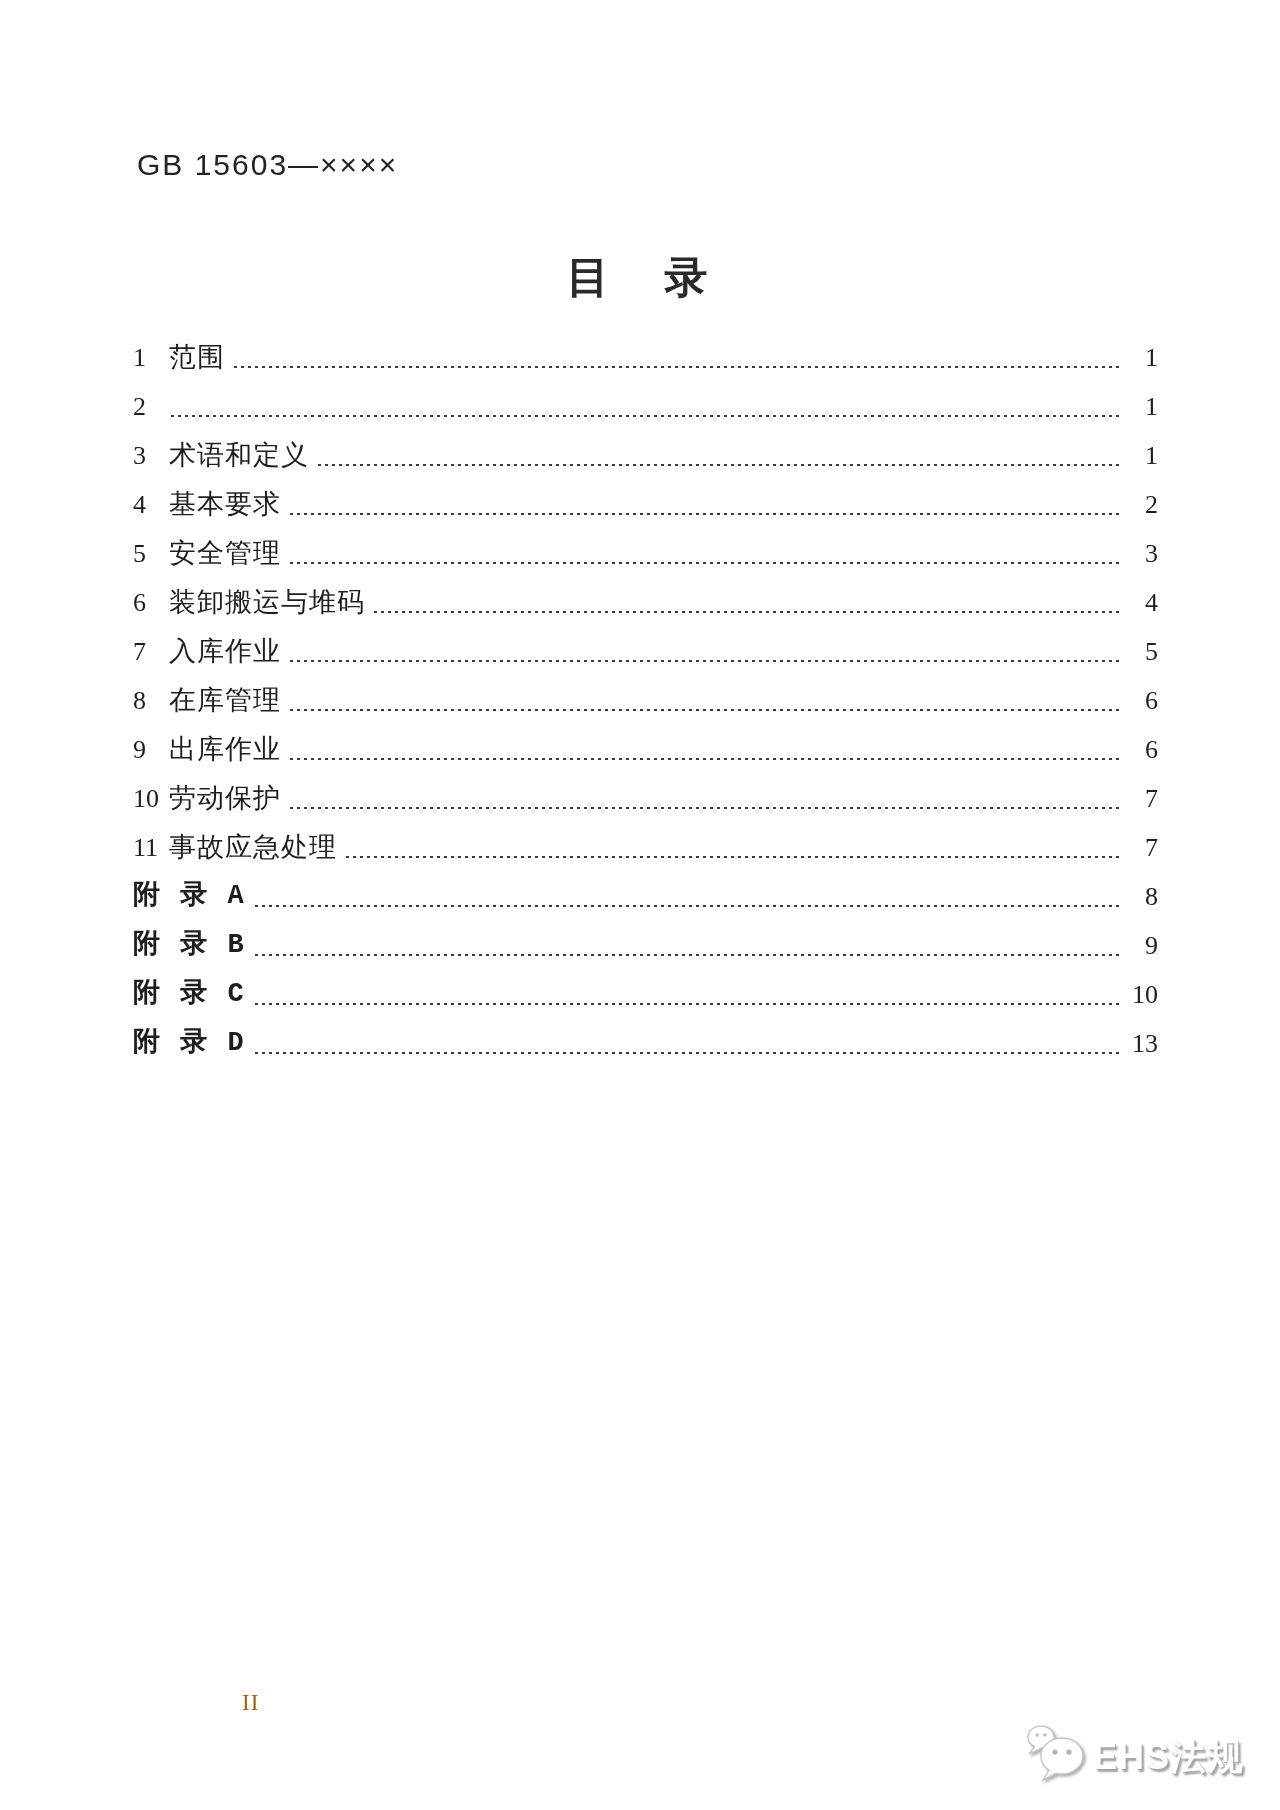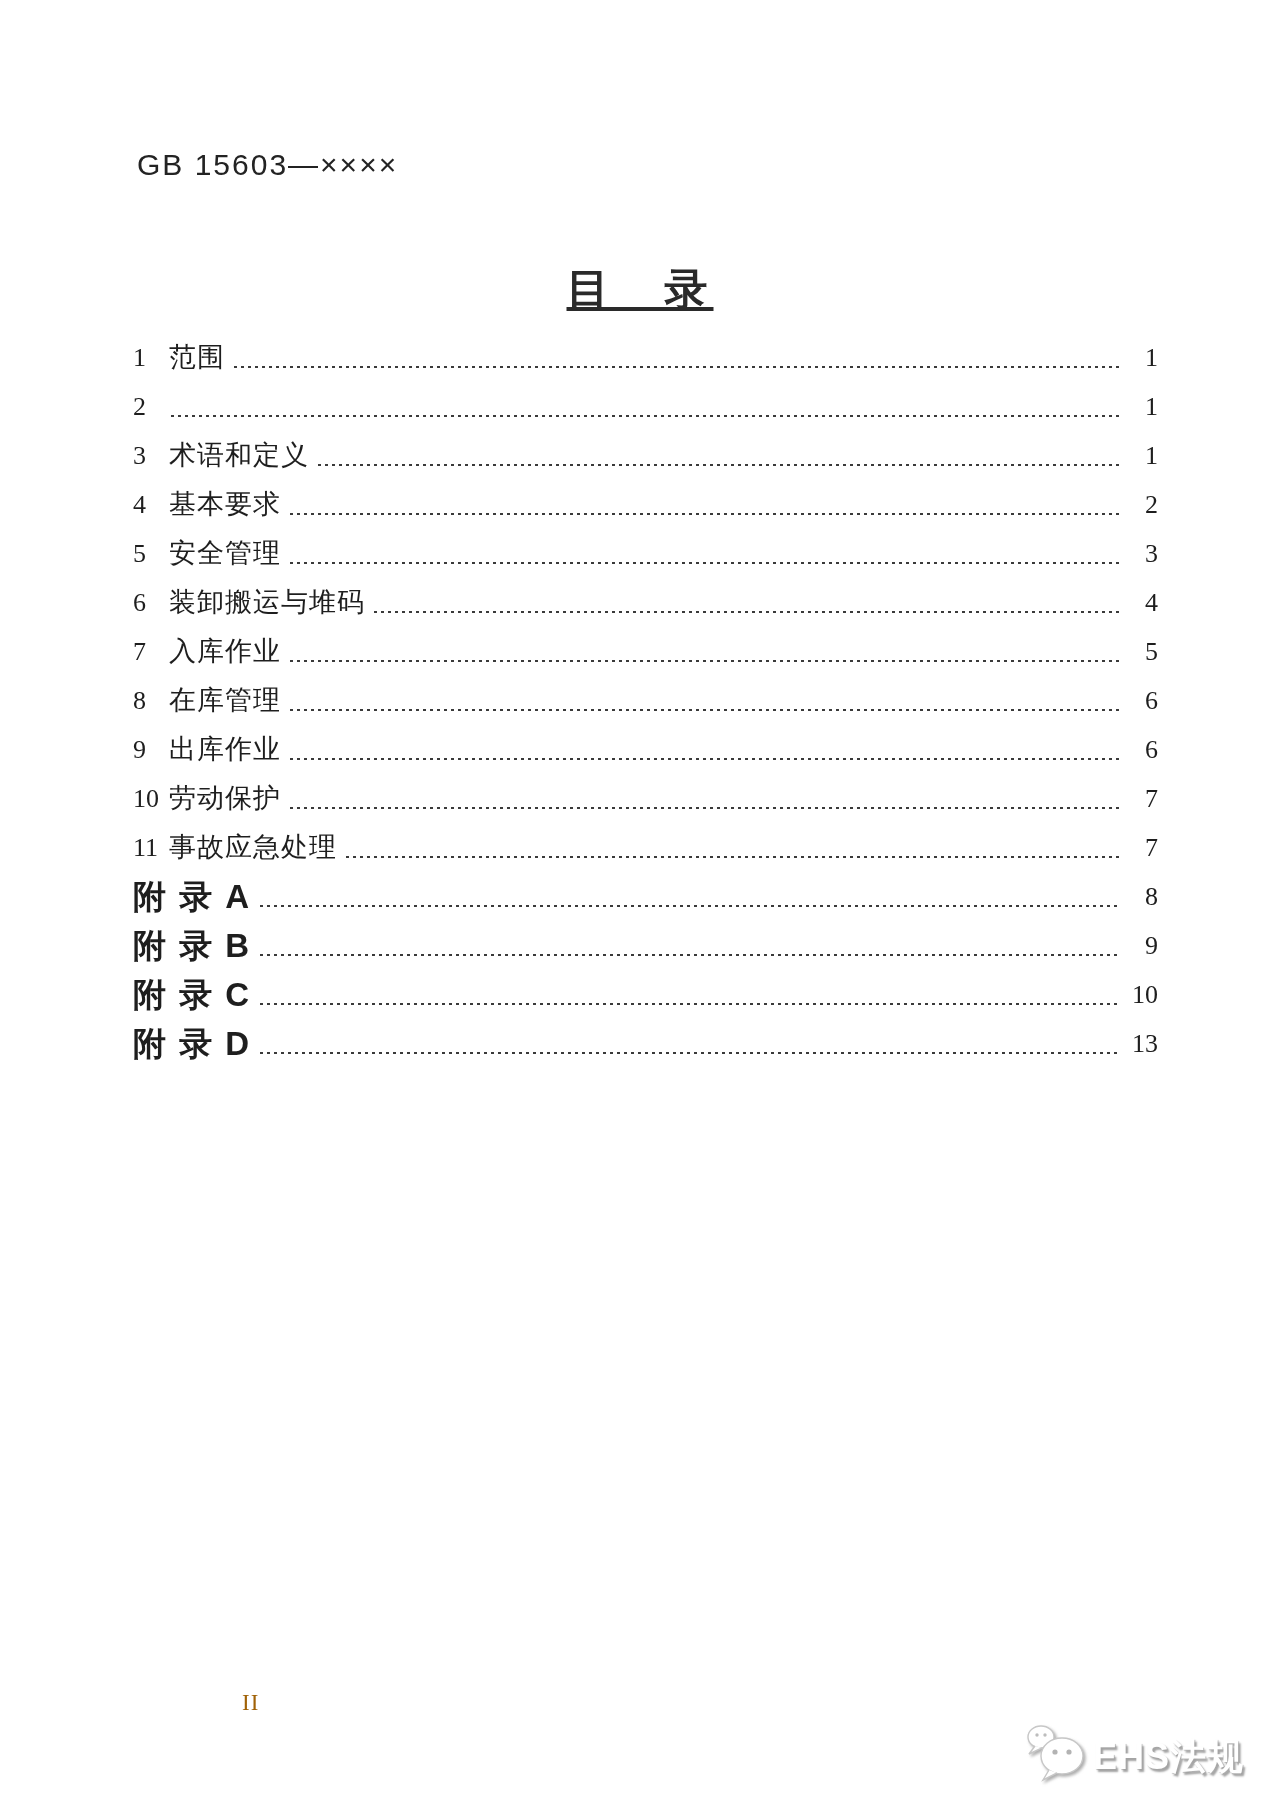"目 录" .toc-title { text-decoration: underline -> none; top: 261px -> 249px }
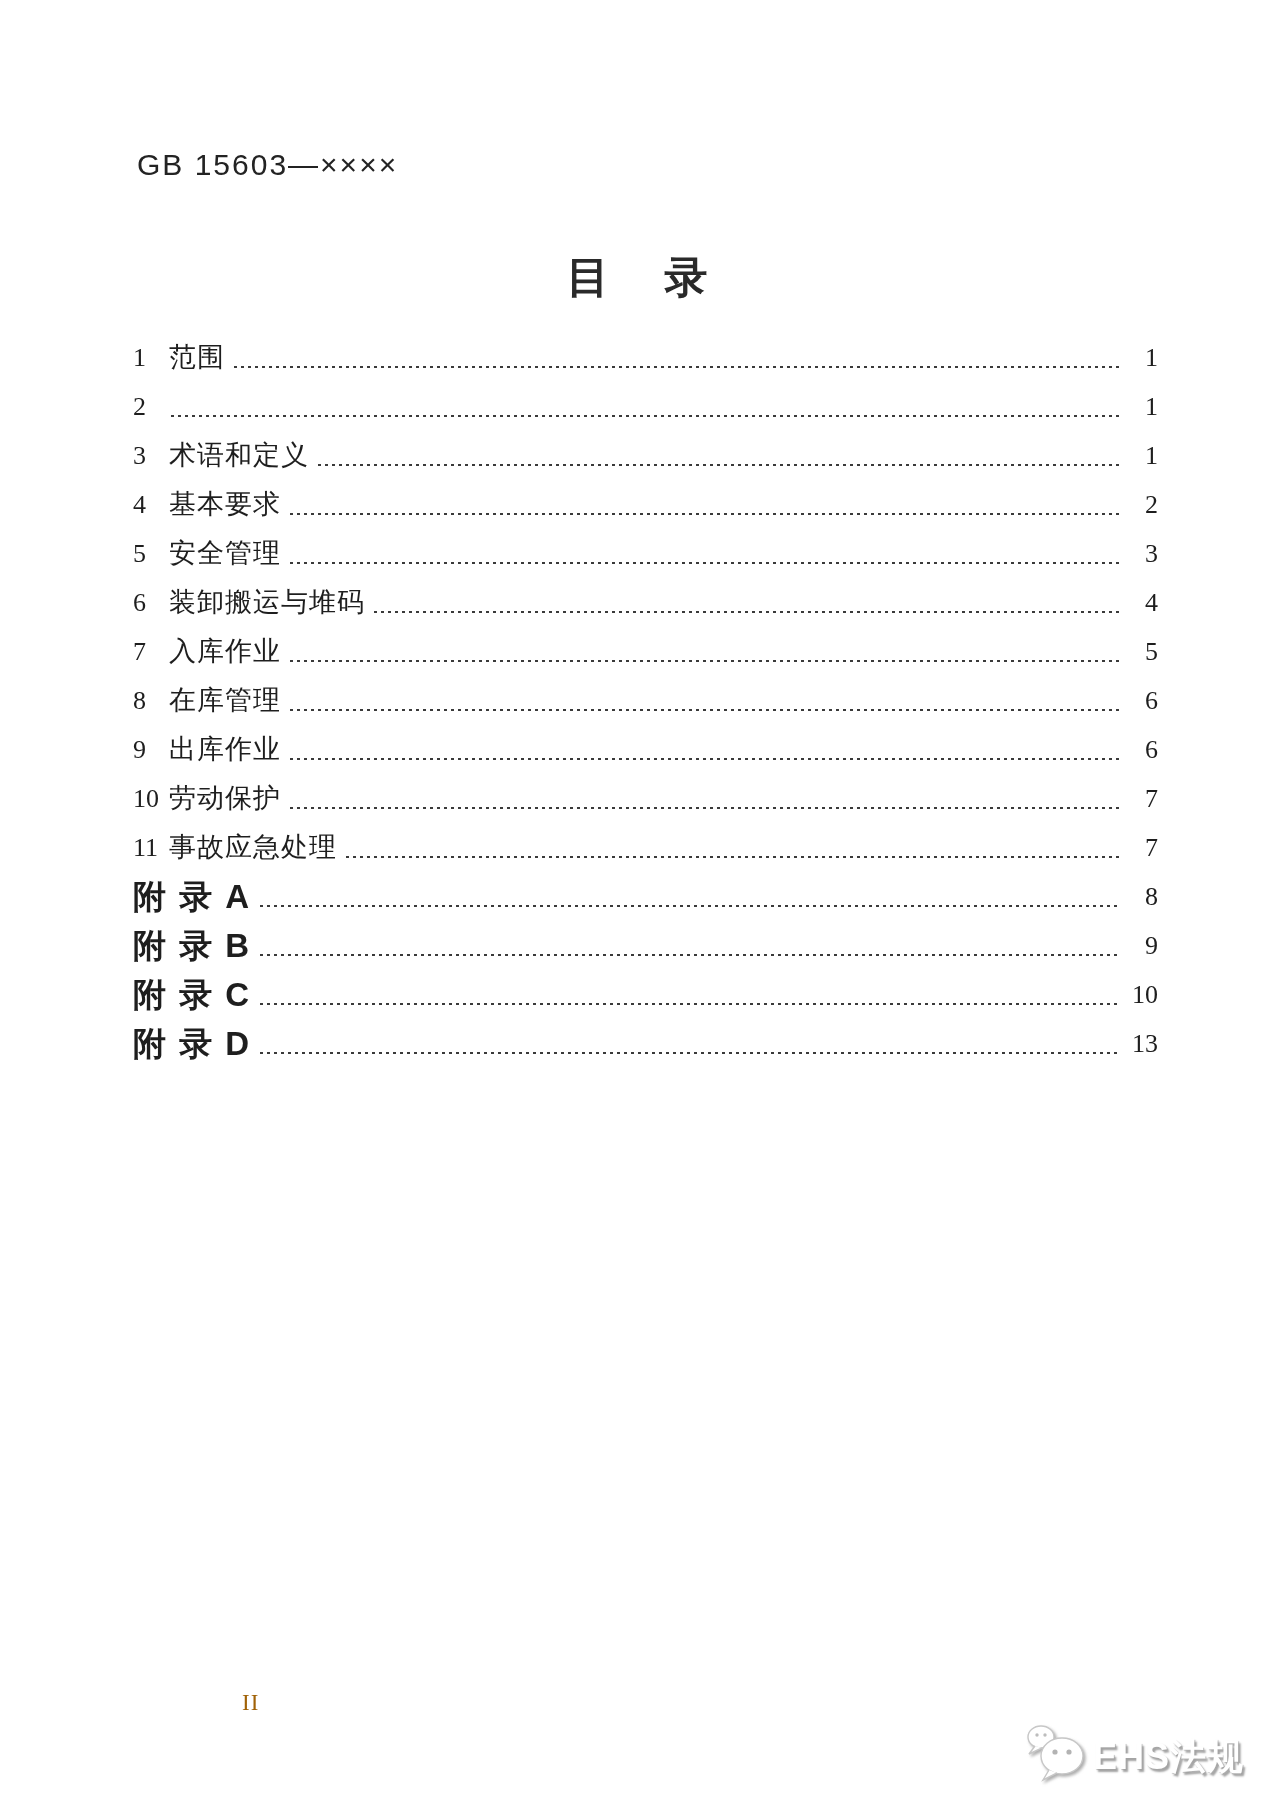"附 录 A" .toc-row.appendix .toc-label { font-family: Liberation Sans, sans-serif -> Liberation Mono, monospace; font-size: 33px -> 27px }
